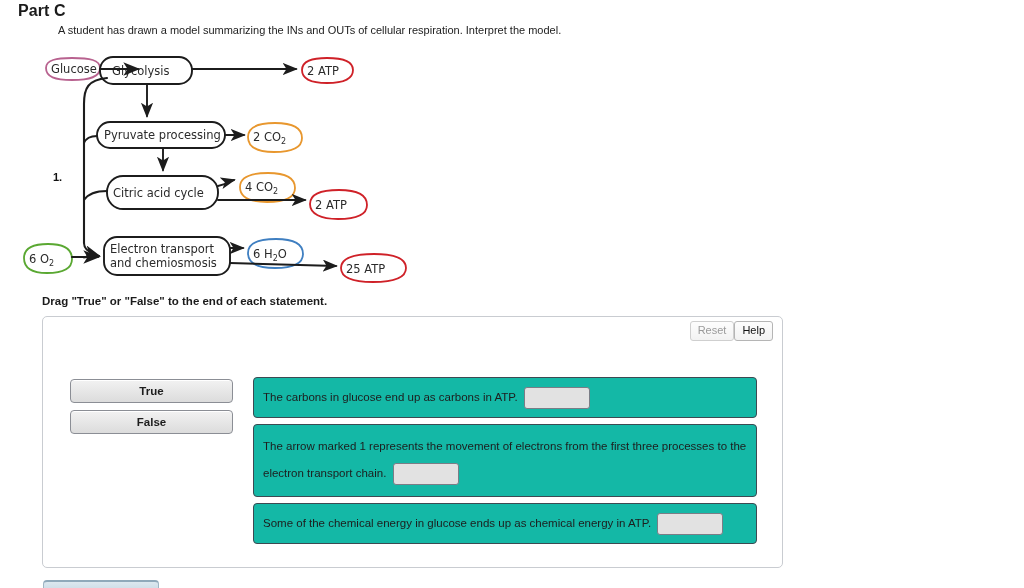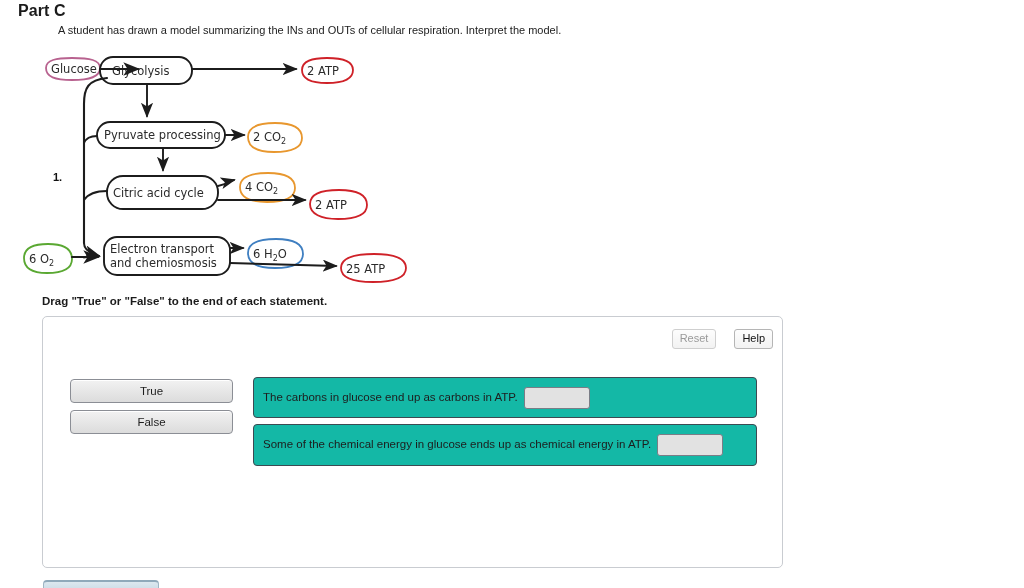"Reset" .panel-tools { gap: 18px -> 0; top: 12px -> 4px }
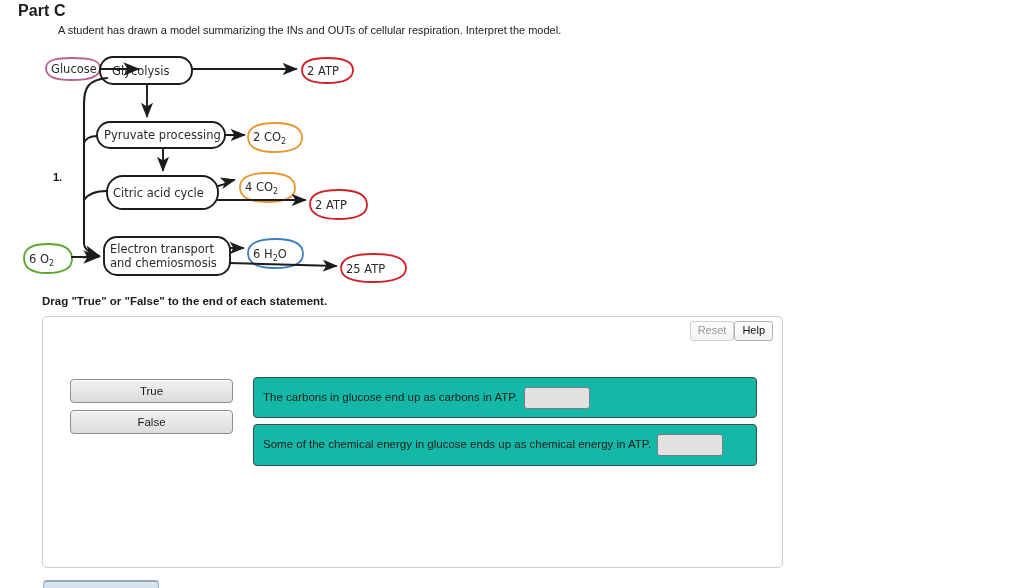"True" .token { font-weight: normal -> bold }
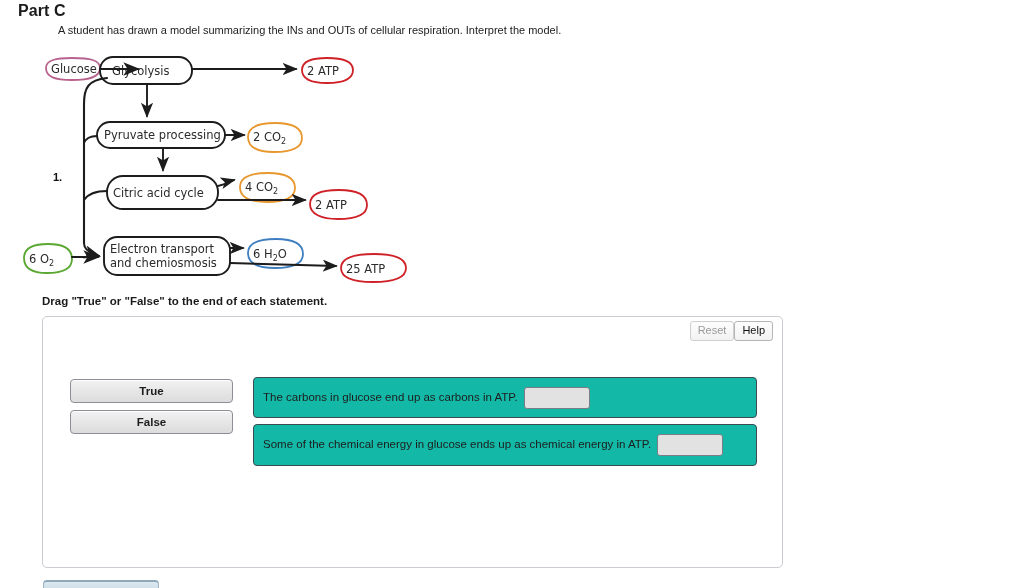"The arrow marked 1 represents" div.statement { html: none -> <div> <div>The arrow marked 1 represents the movement of electrons from the first three processes to the</div> <span>electron transport chain.</span> <span></span> </div> }
